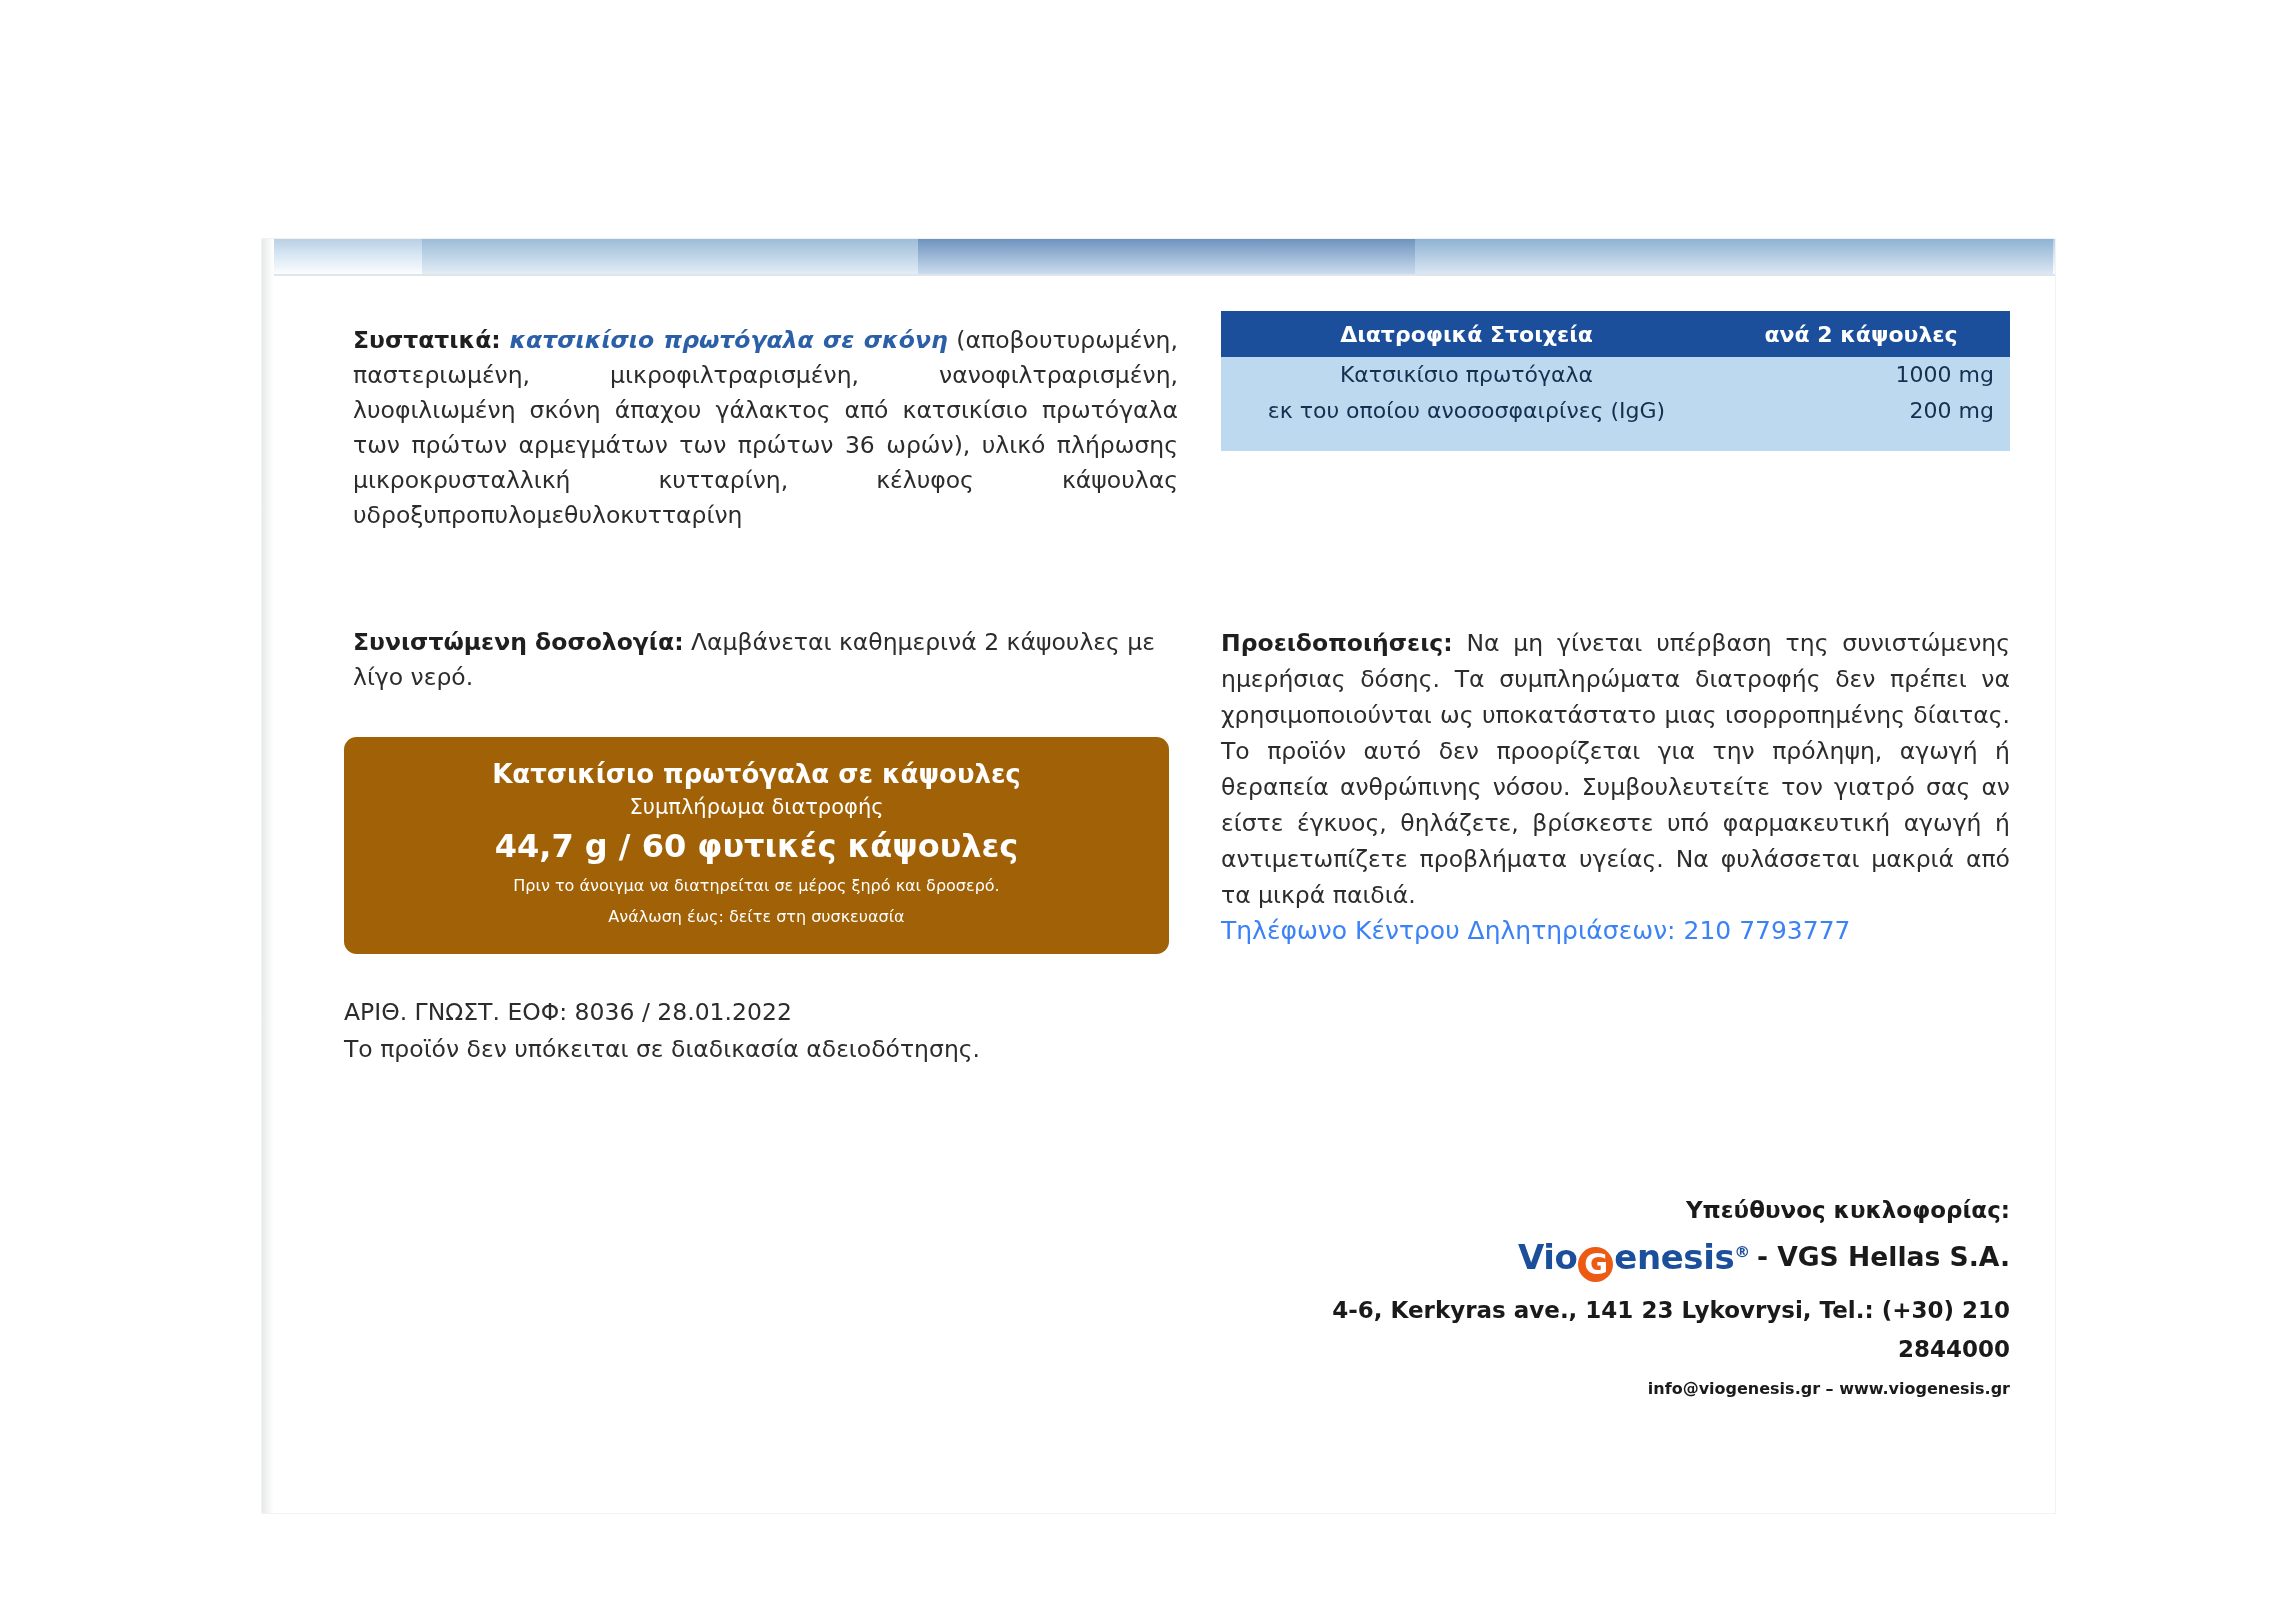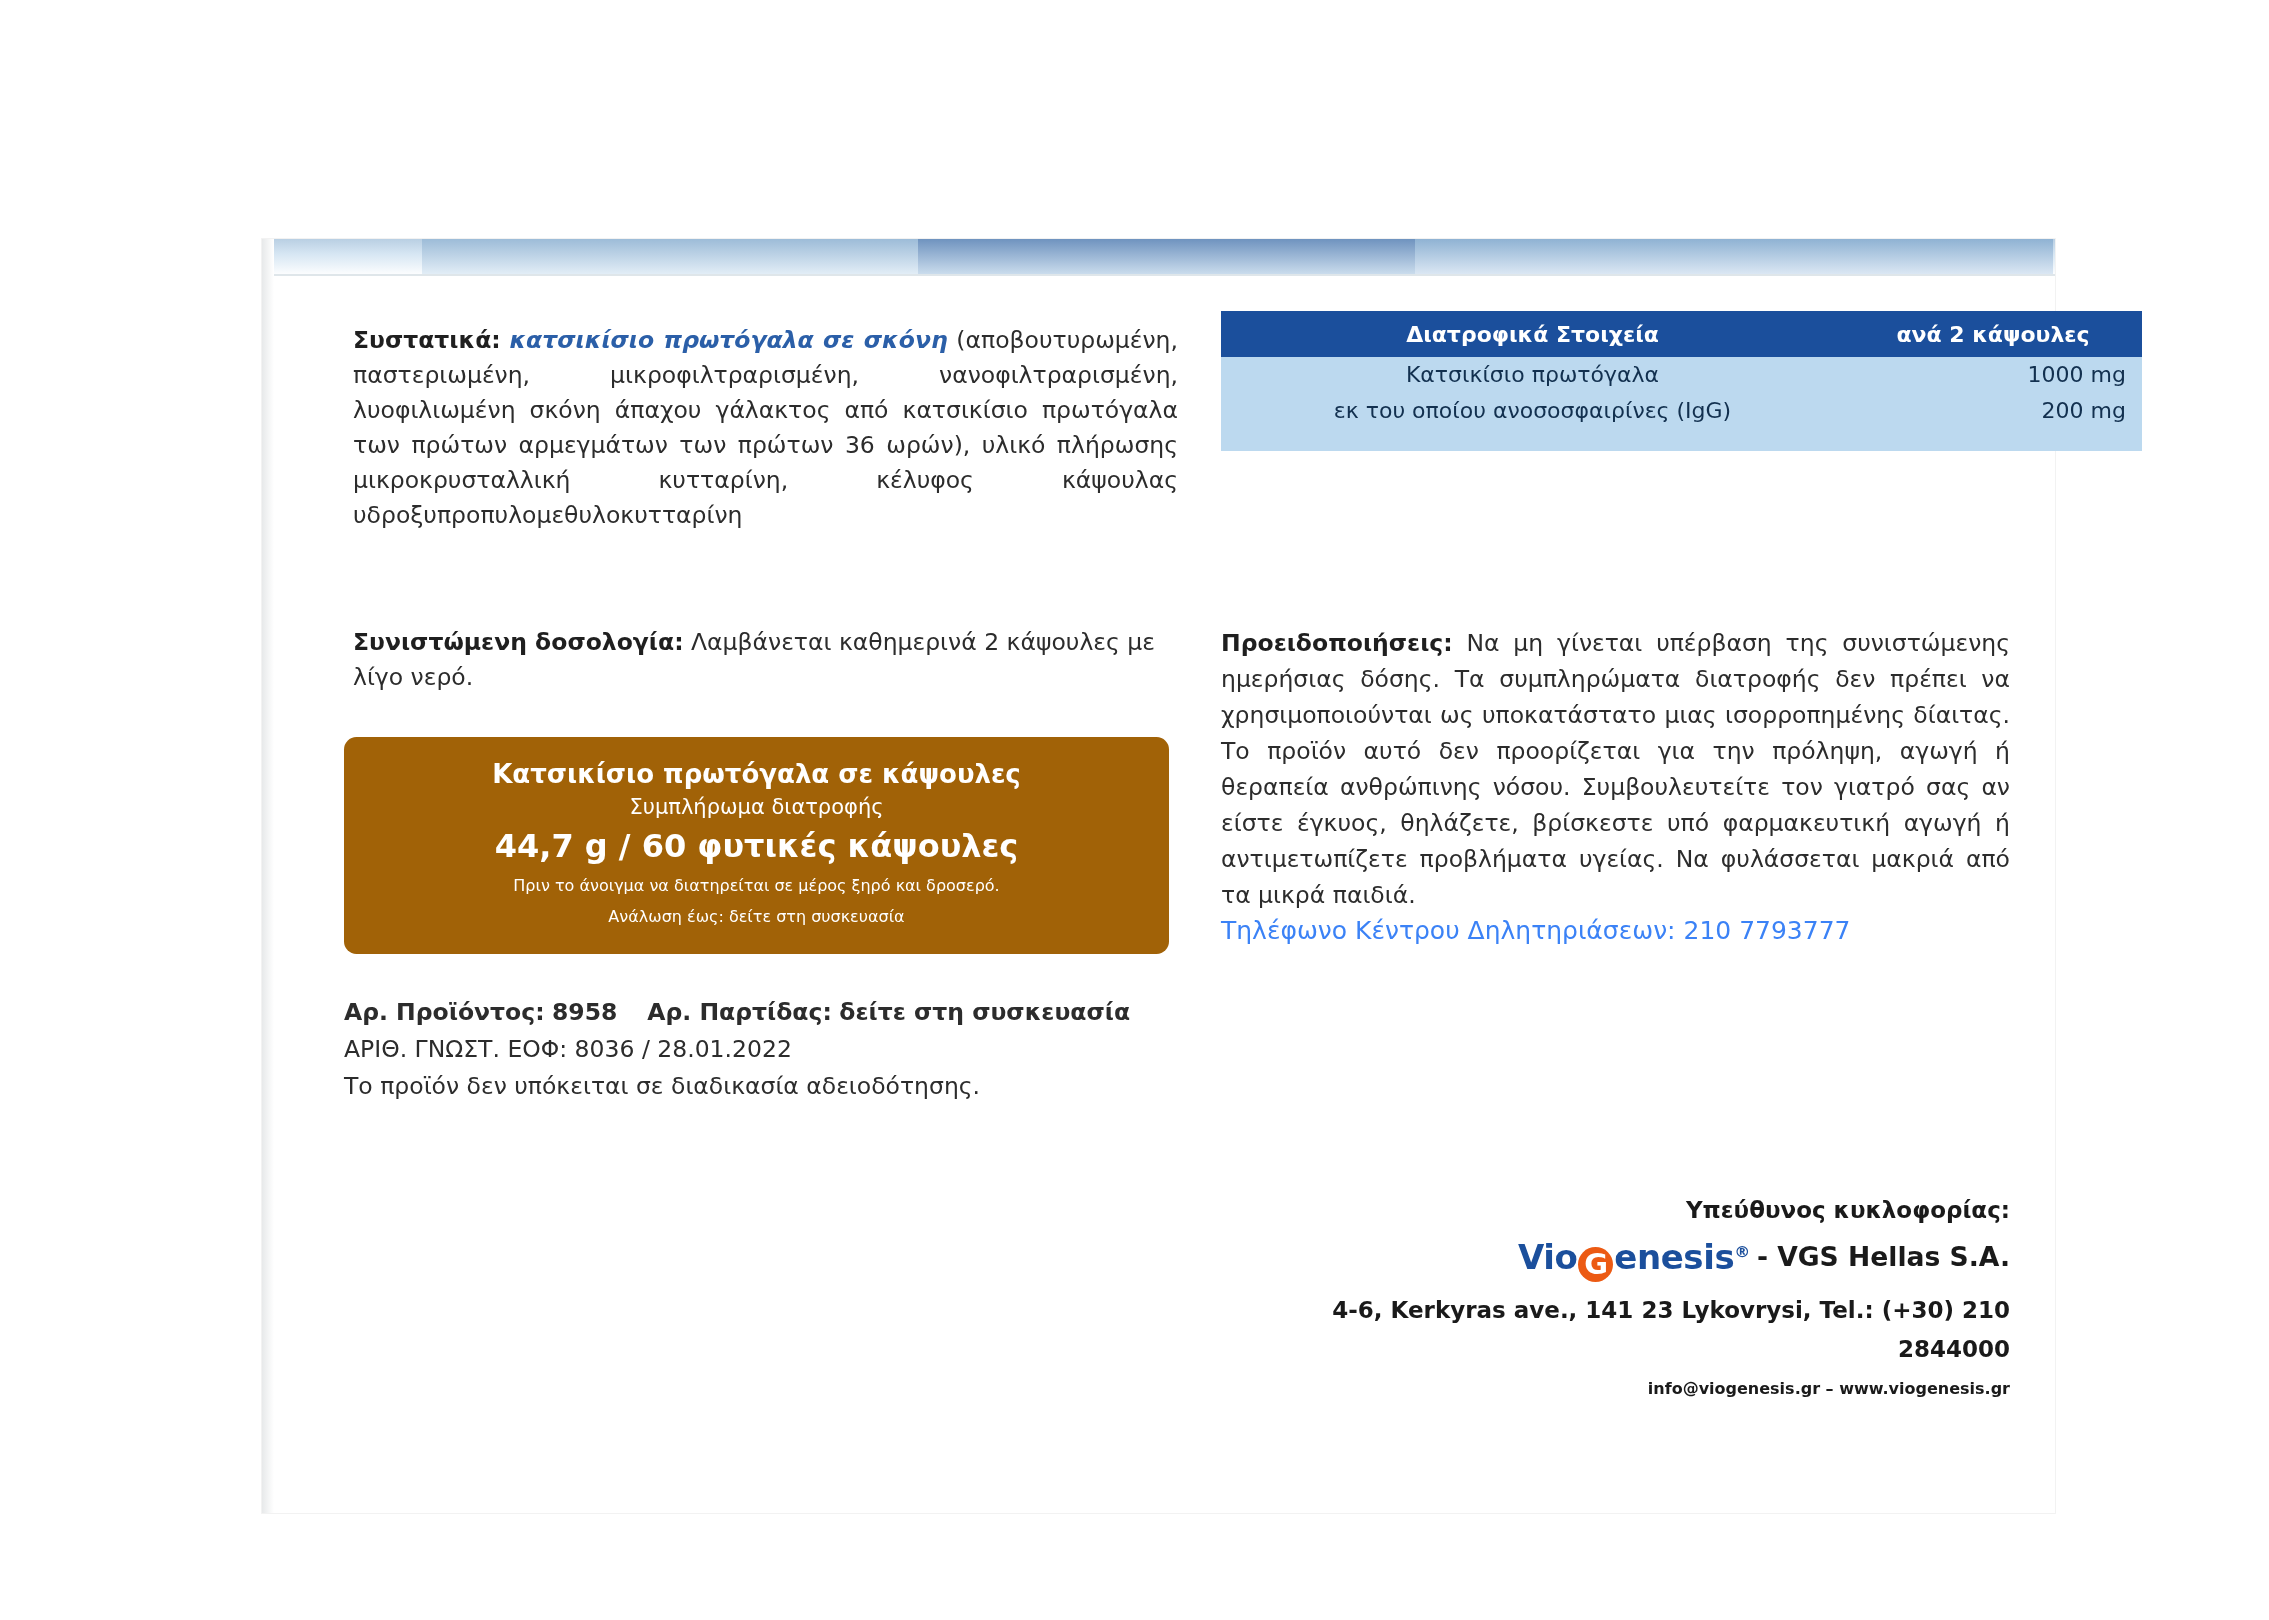"Διατροφικά Στοιχεία" .nutri { width: 921px -> 789px }
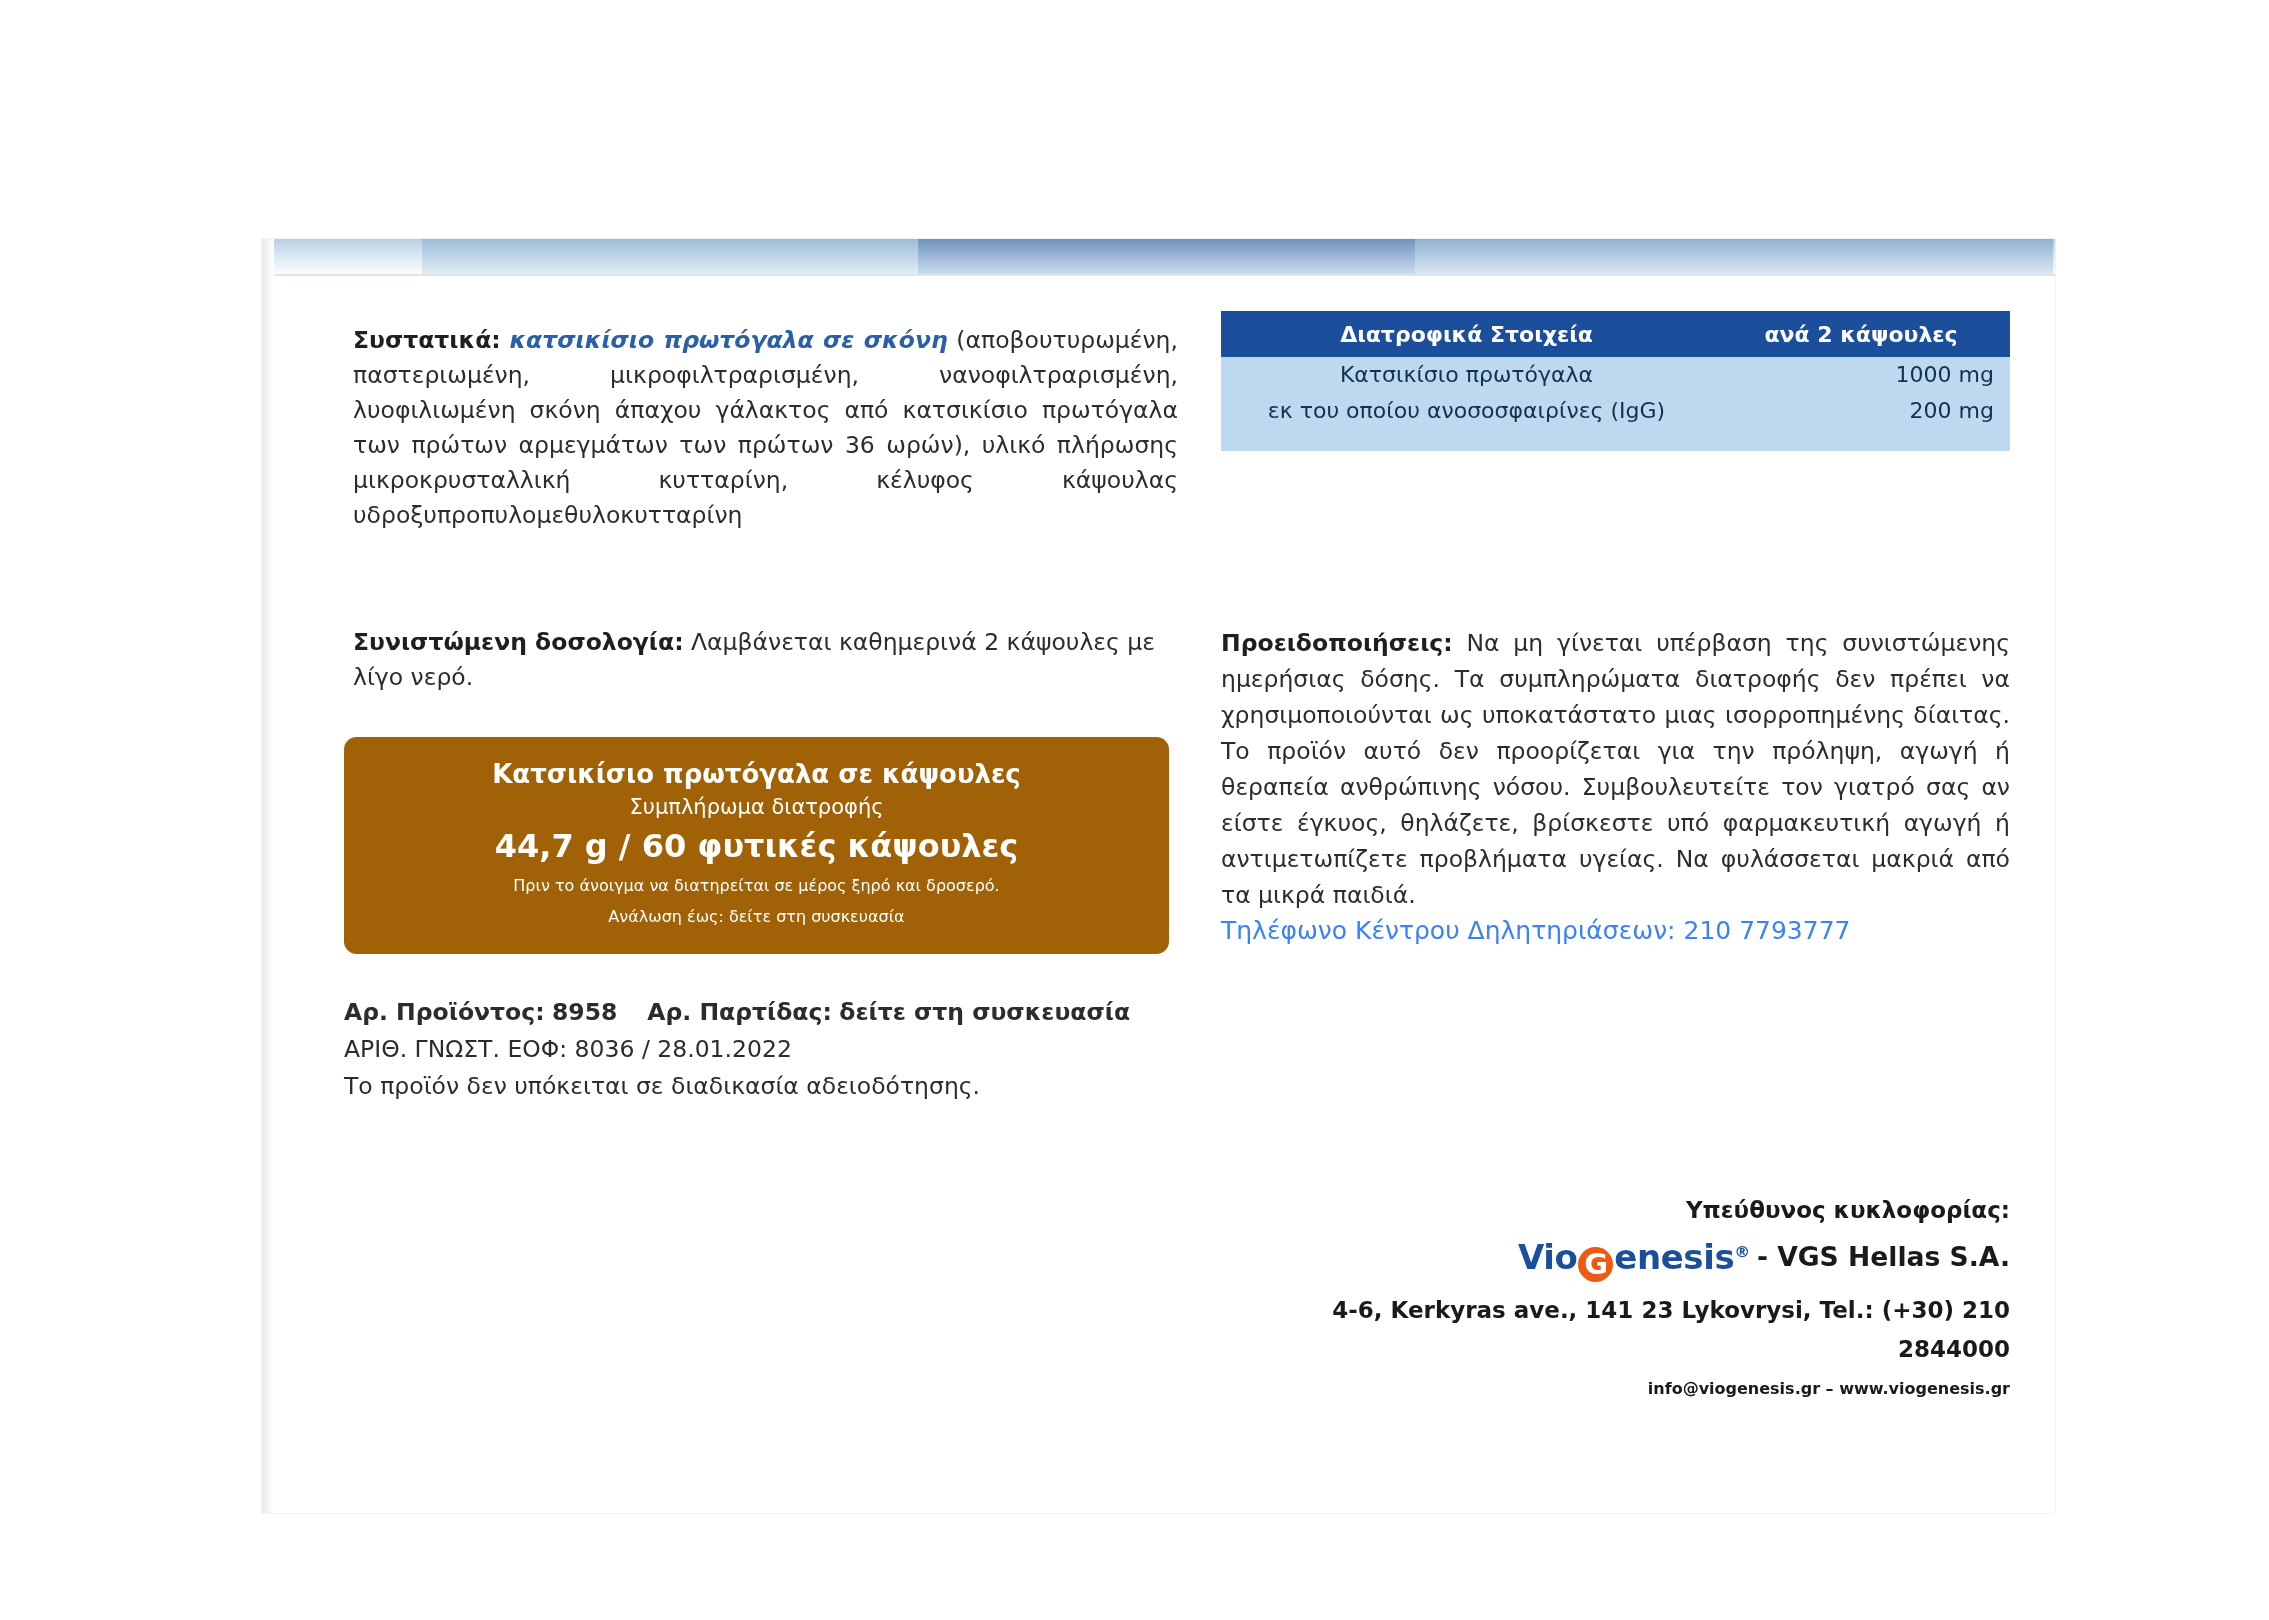"Αρ. Προϊόντος: 8958 Αρ. Παρτίδας:" div { html: <div> <span>Αρ. Προϊόντος:</span> <span>8958</span> &nbsp;&nbsp; <span>Αρ. Παρτίδας:</span> <span>δείτε στη συσκευασία</span> </div> -> none }
